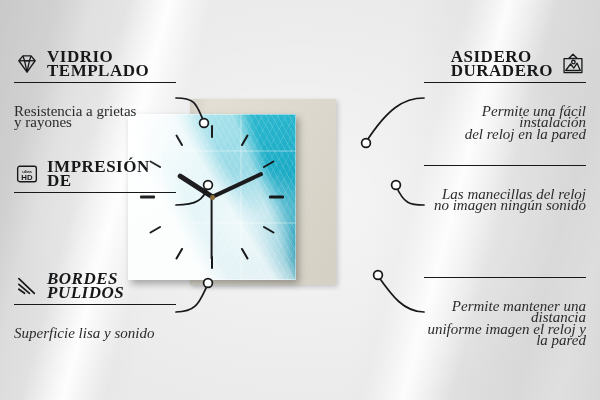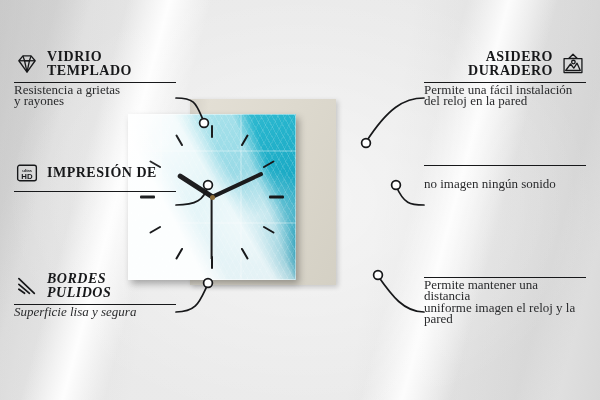"VIDRIO" .feat .title { font-size: 14px -> 17px }
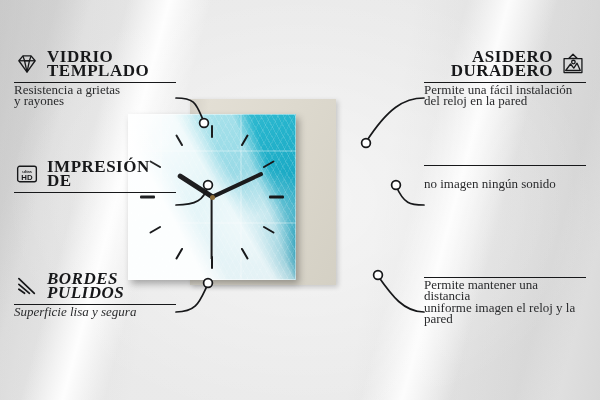"ASIDERO" .feat.right .title { text-align: right -> none }
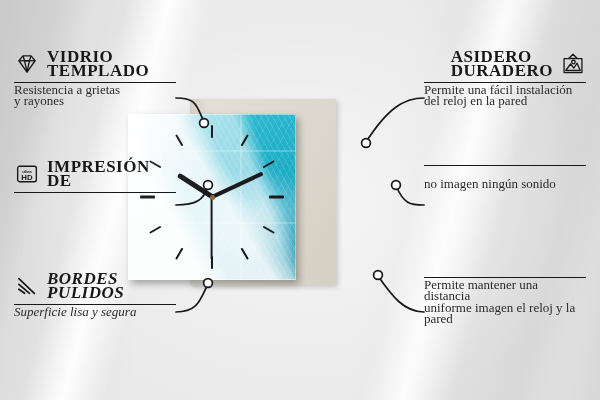"Resistencia a grietas" .feat .desc { font-size: 13px -> 15px; margin-top: 1px -> 23px }
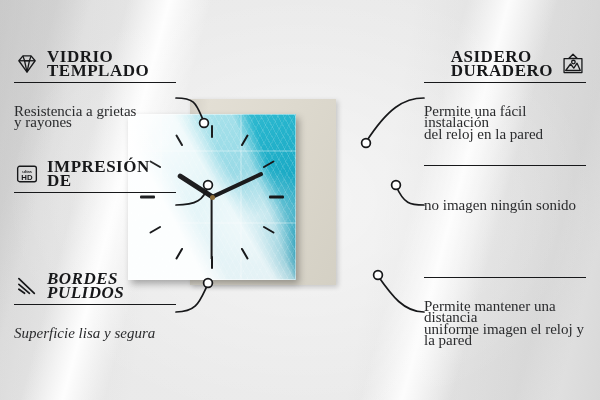"Permite una fácil instalación" .feat.right .desc { font-style: none -> italic; text-align: none -> right }
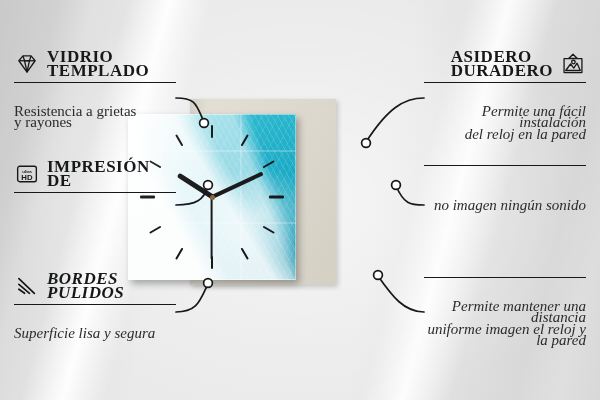"Las manecillas del reloj" span { html: none -> <span>Las manecillas del reloj</span> }
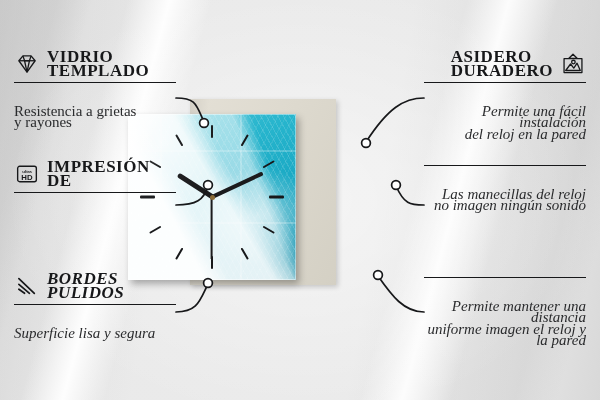"Superficie lisa y segura" span { text: segura -> sonido }
